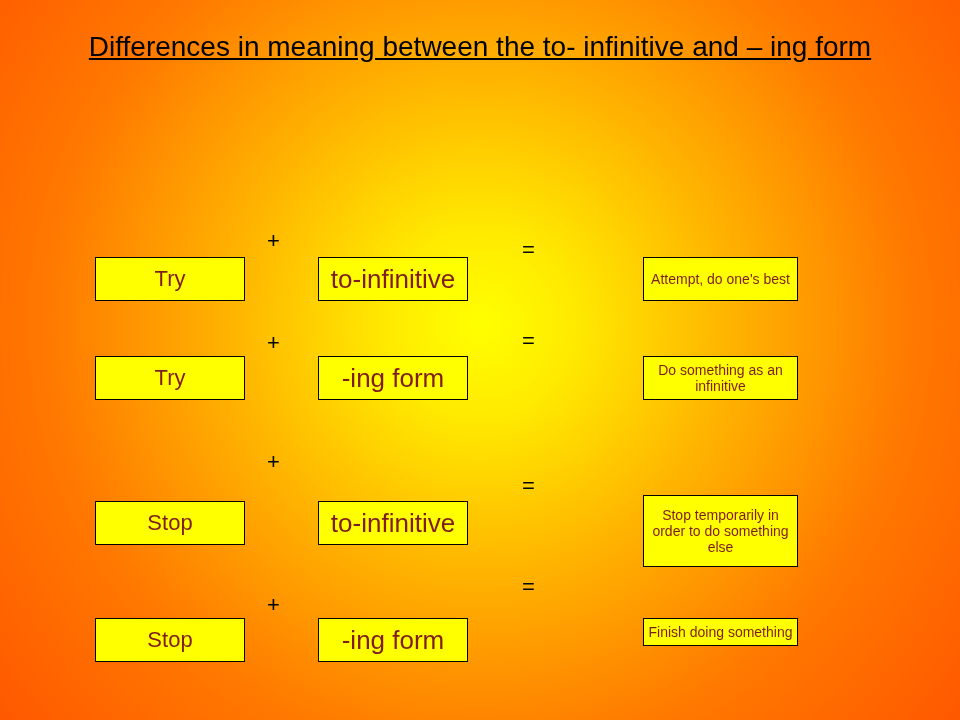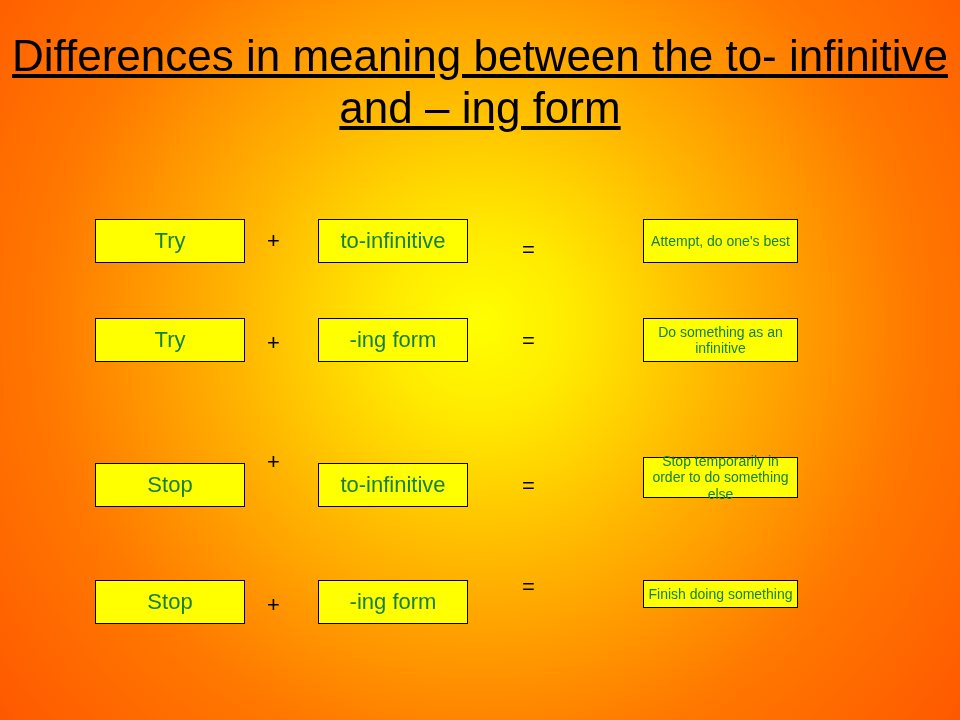"Differences in meaning between the" .title { font-size: 44px -> 28px }
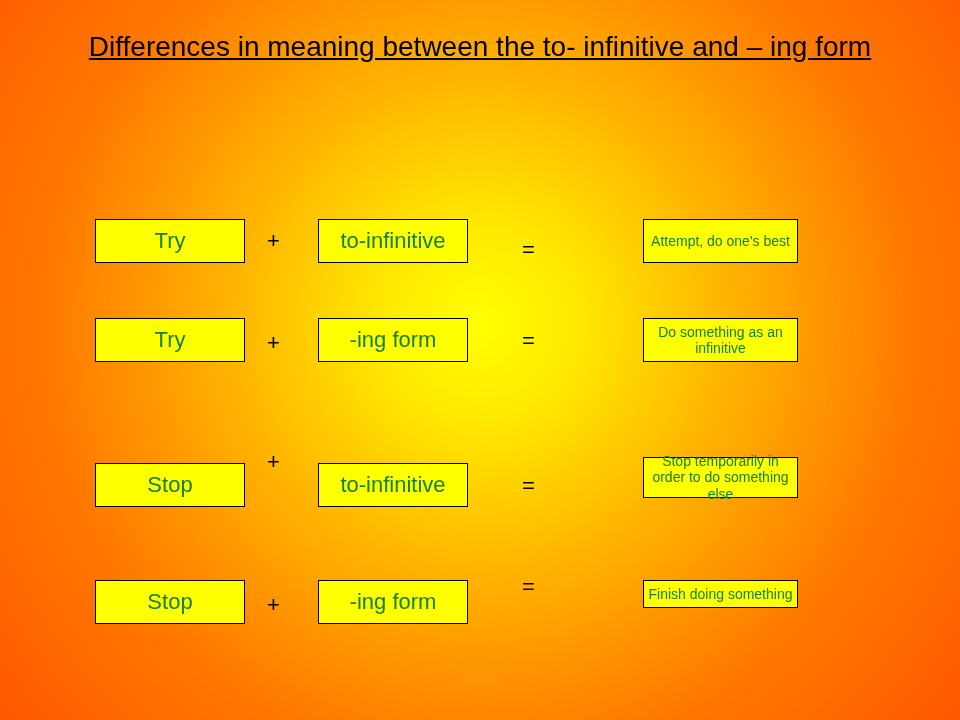"Try" .verb-box, .form-box, .meaning-box { color: #15803d -> #7f1d1d; margin-top: none -> 38px }
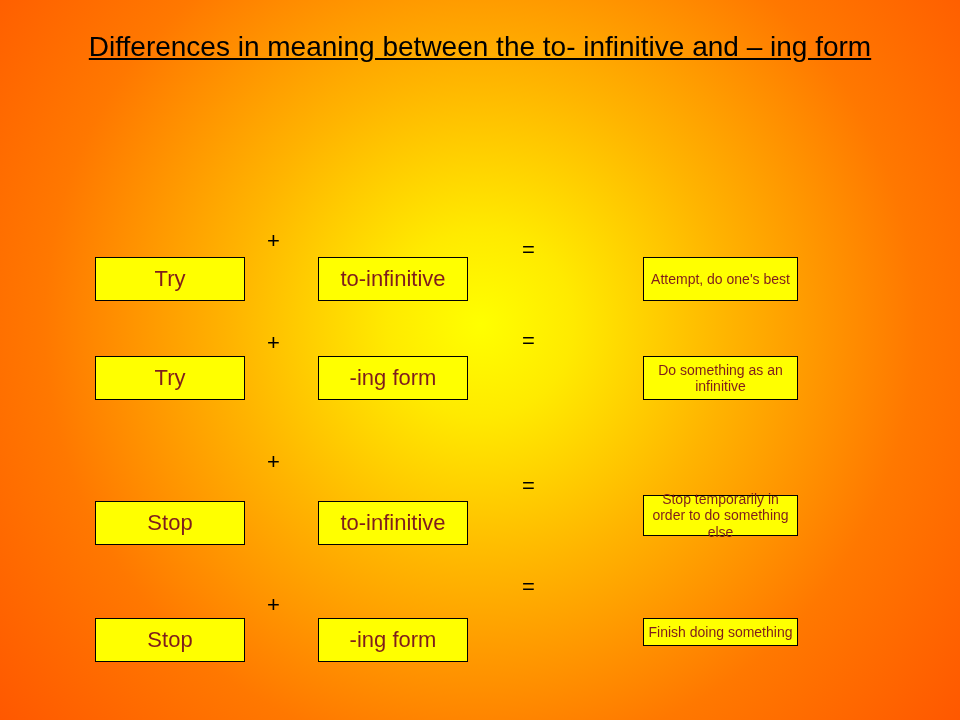"to-infinitive" .form-box { font-size: 22px -> 26px }
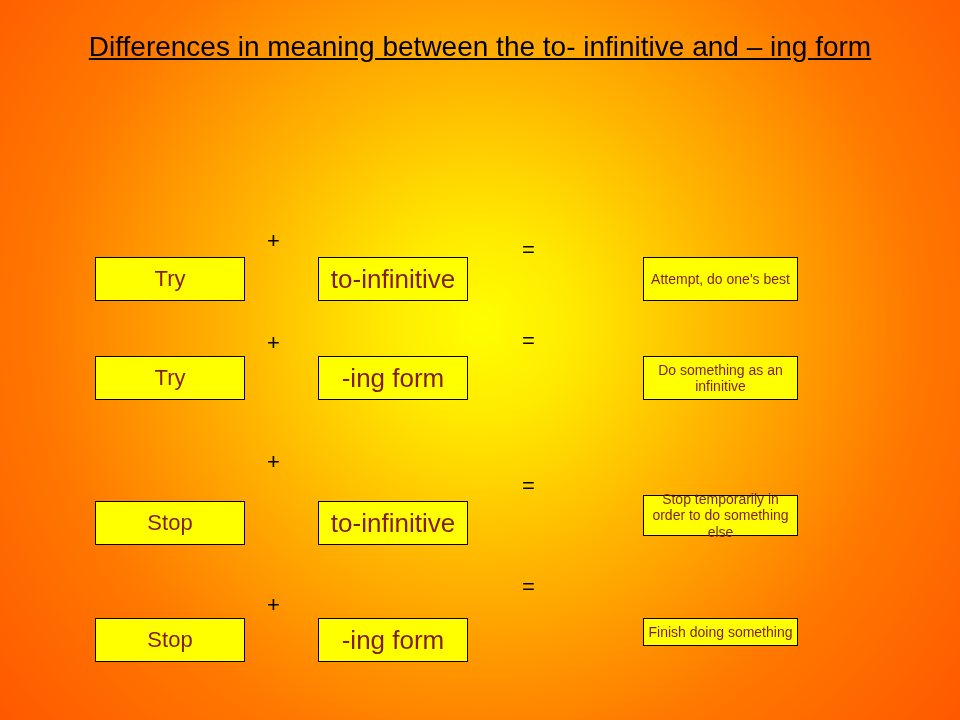"Stop temporarily in order to" div.meaning-box { height: 41px -> 72px }
